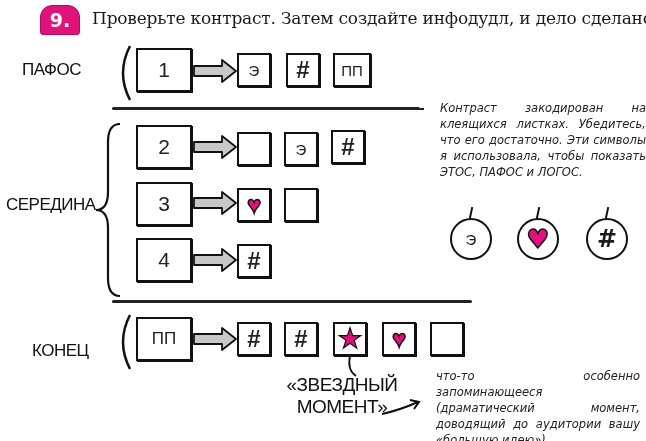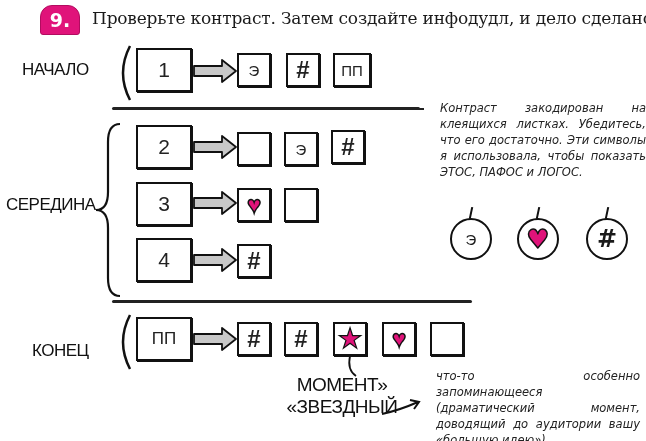"НАЧАЛО" div.abs { text: НАЧАЛО -> ПАФОС }
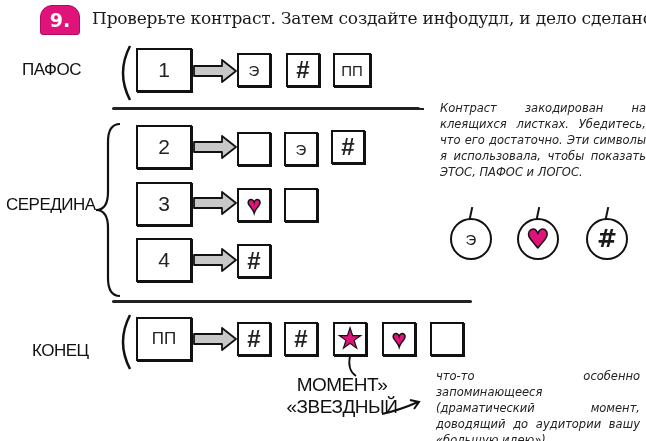"МОМЕНТ»" div { order: before "«ЗВЕЗДНЫЙ" -> after "«ЗВЕЗДНЫЙ" }
